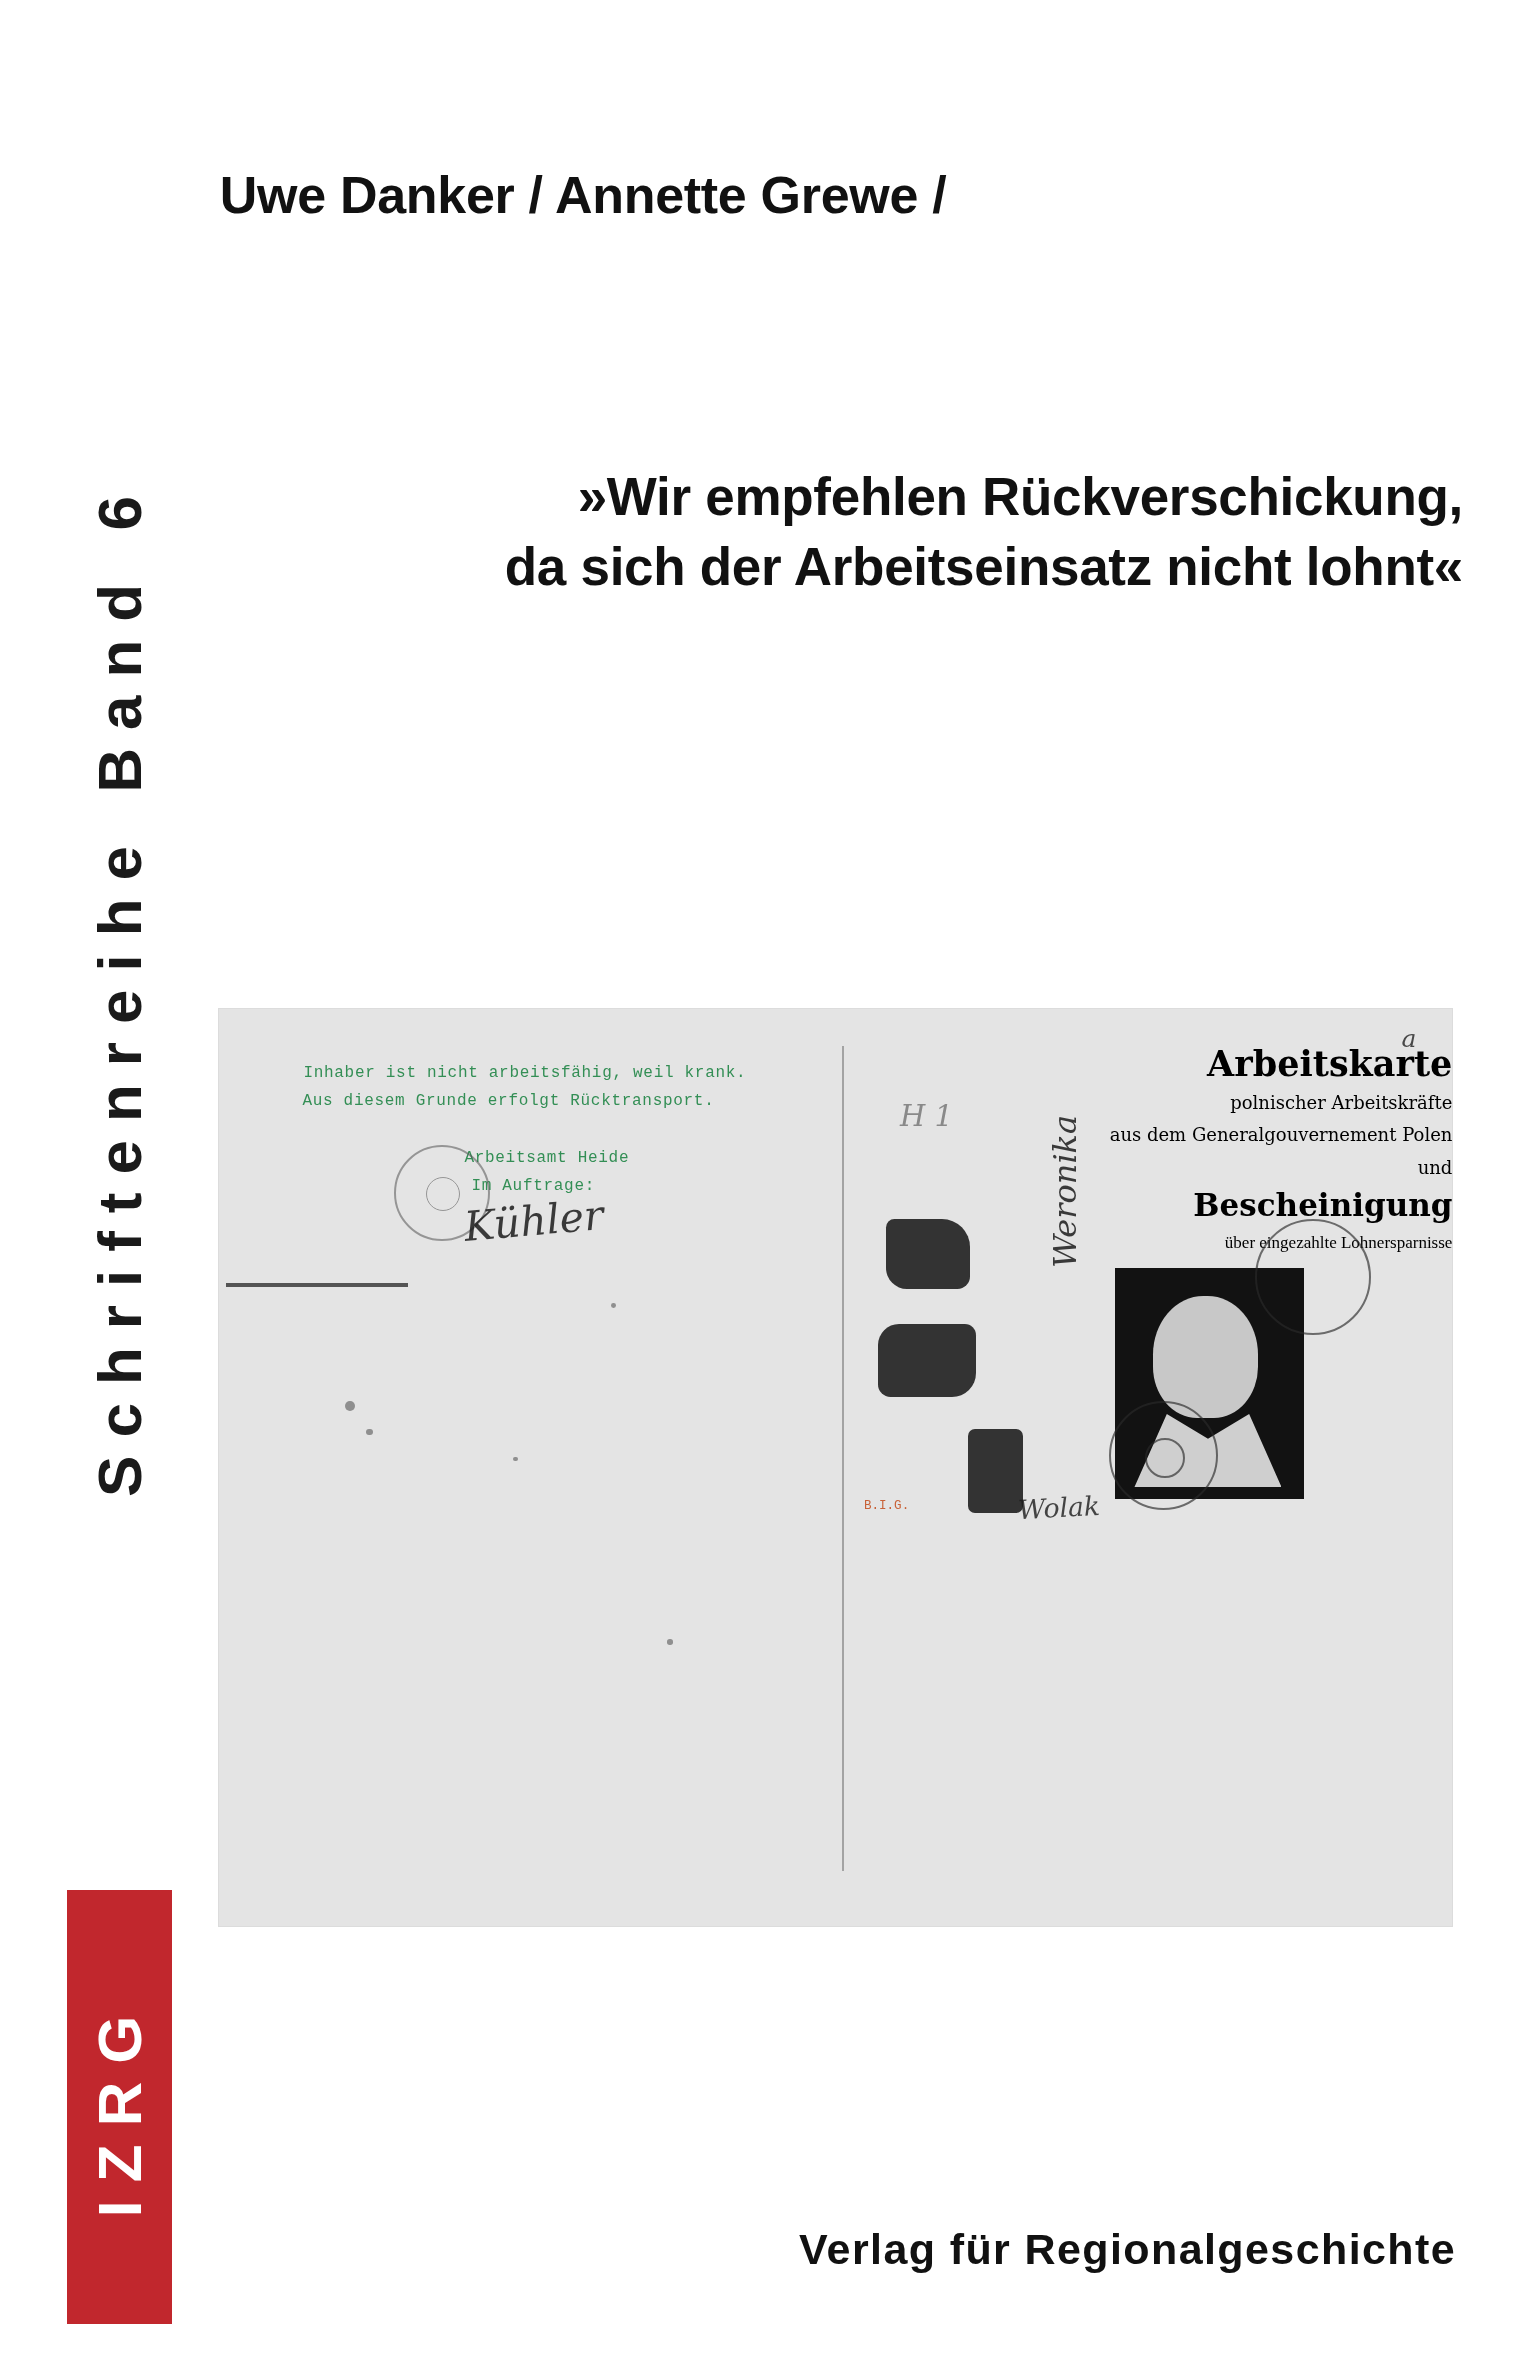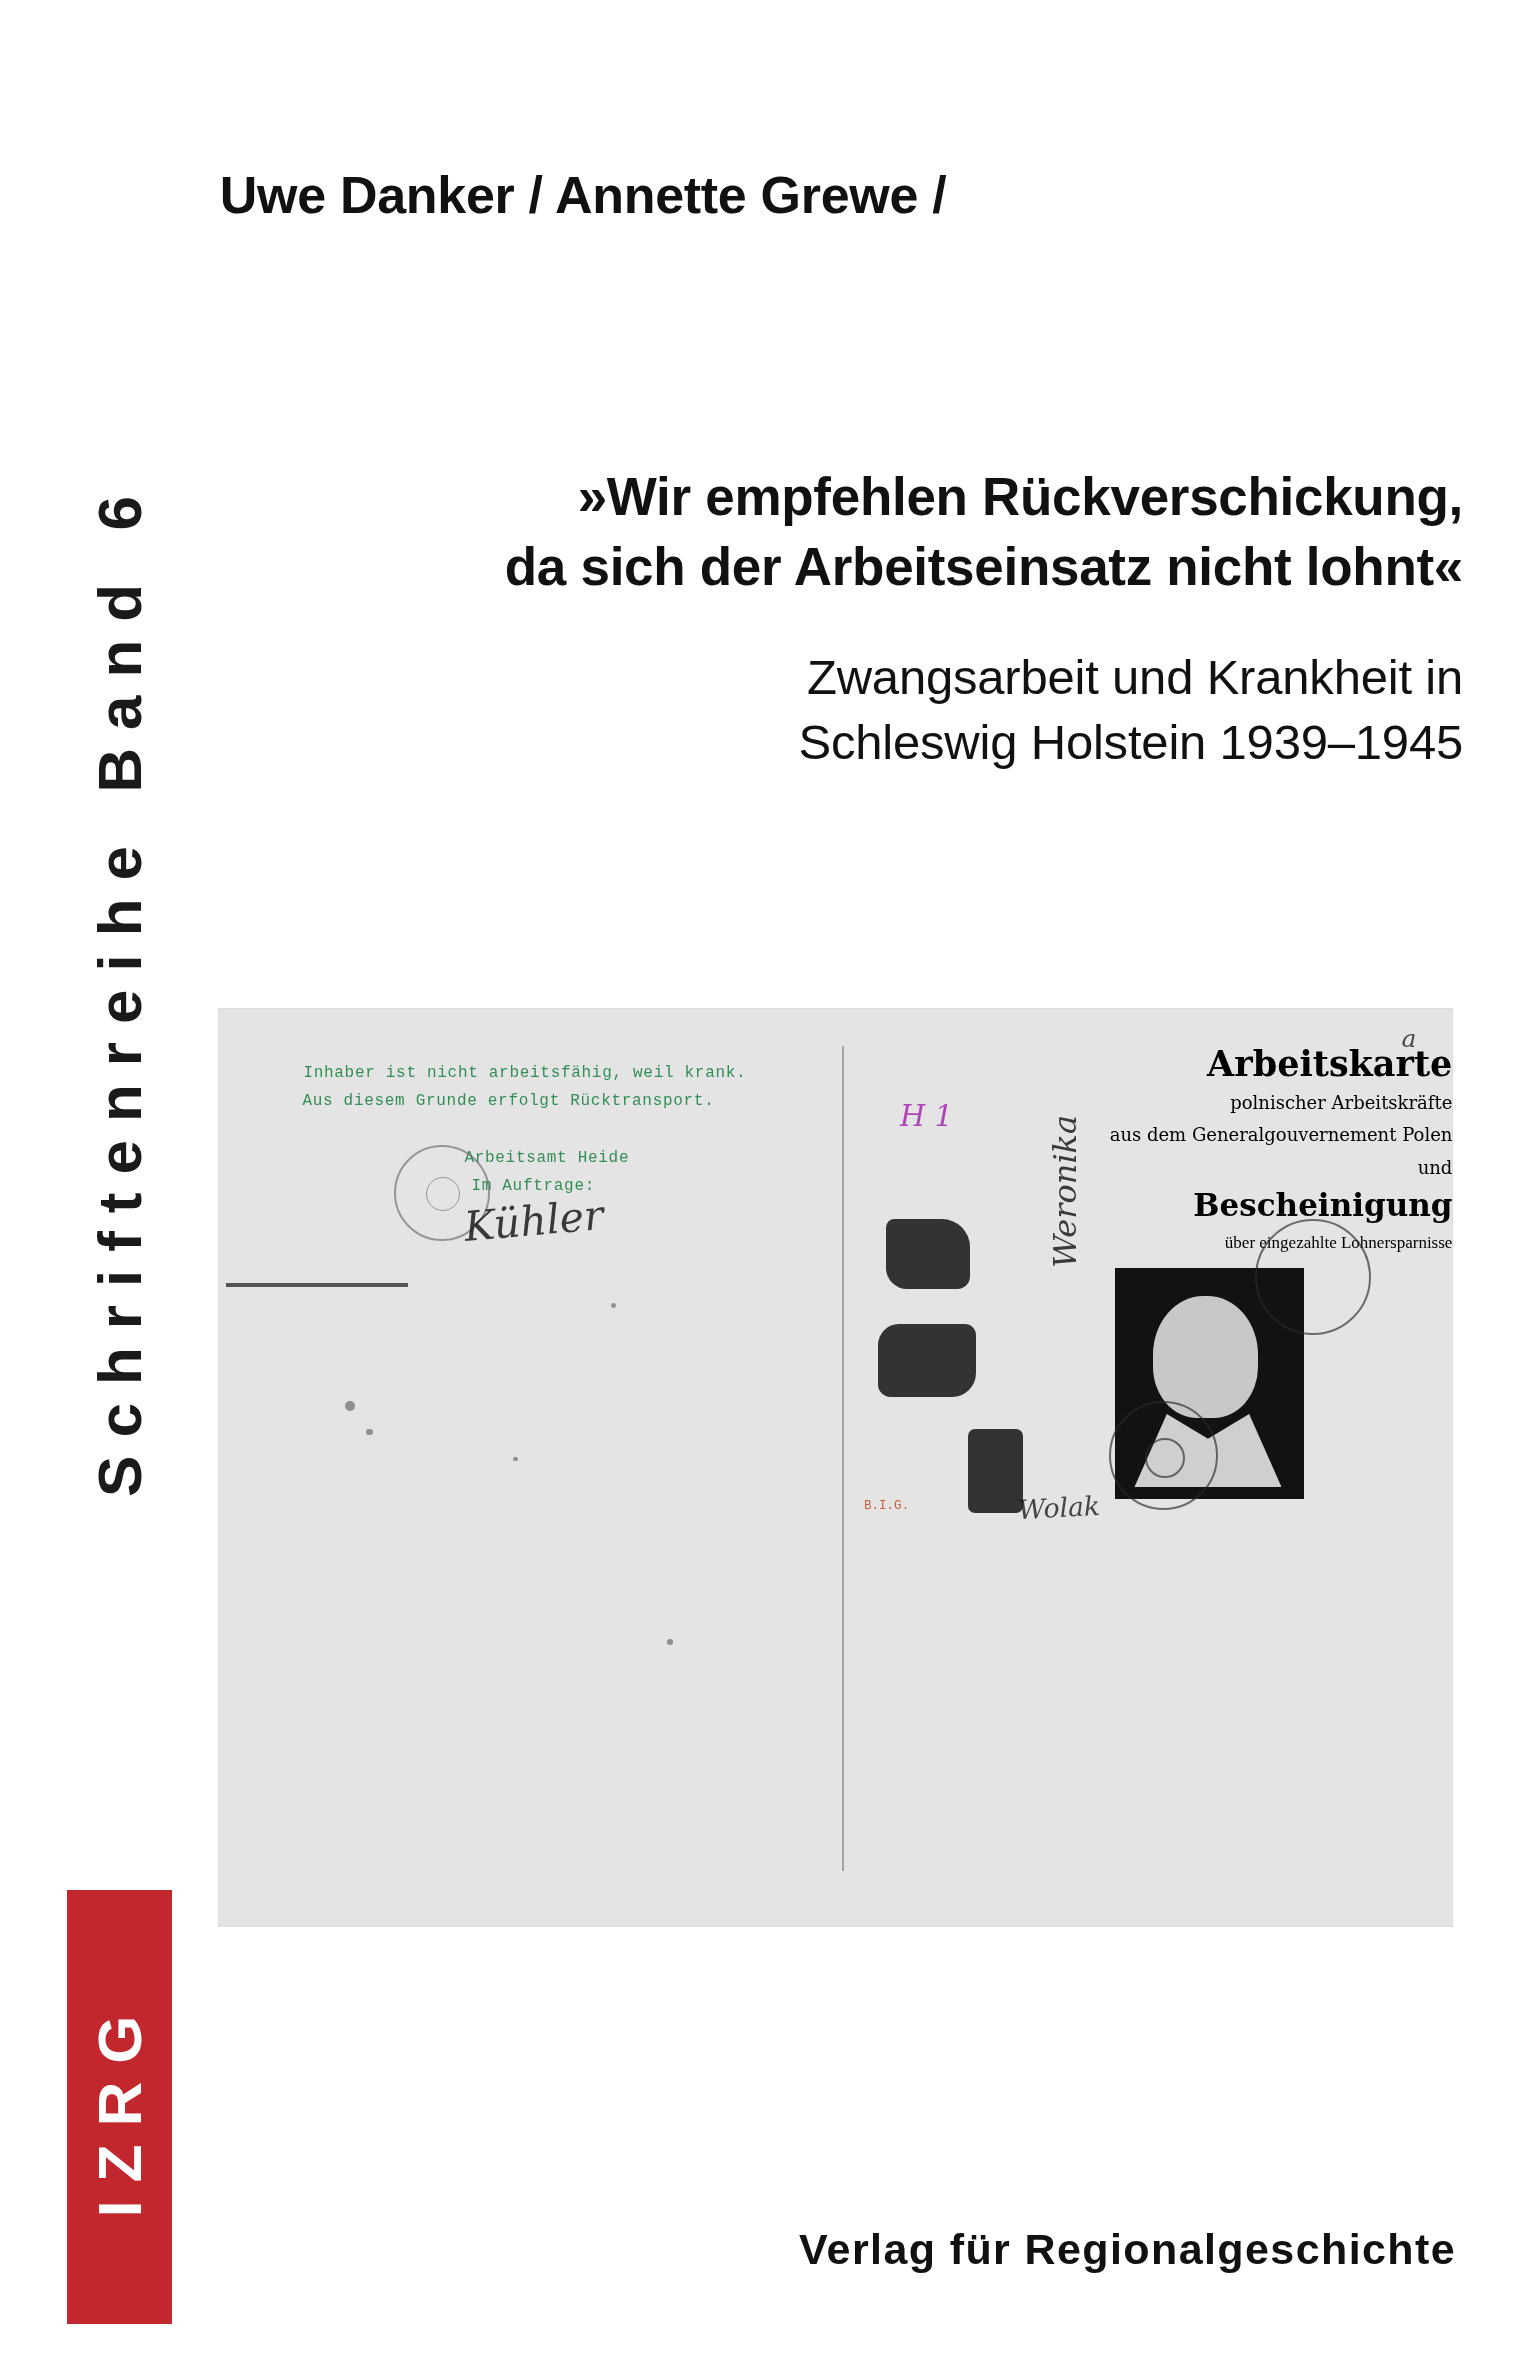"Zwangsarbeit und Krankheit in" div.subtitle { html: <div> <div>Zwangsarbeit und Krankheit in</div> <div>Schleswig Holstein 1939–1945</div> </div> -> none }
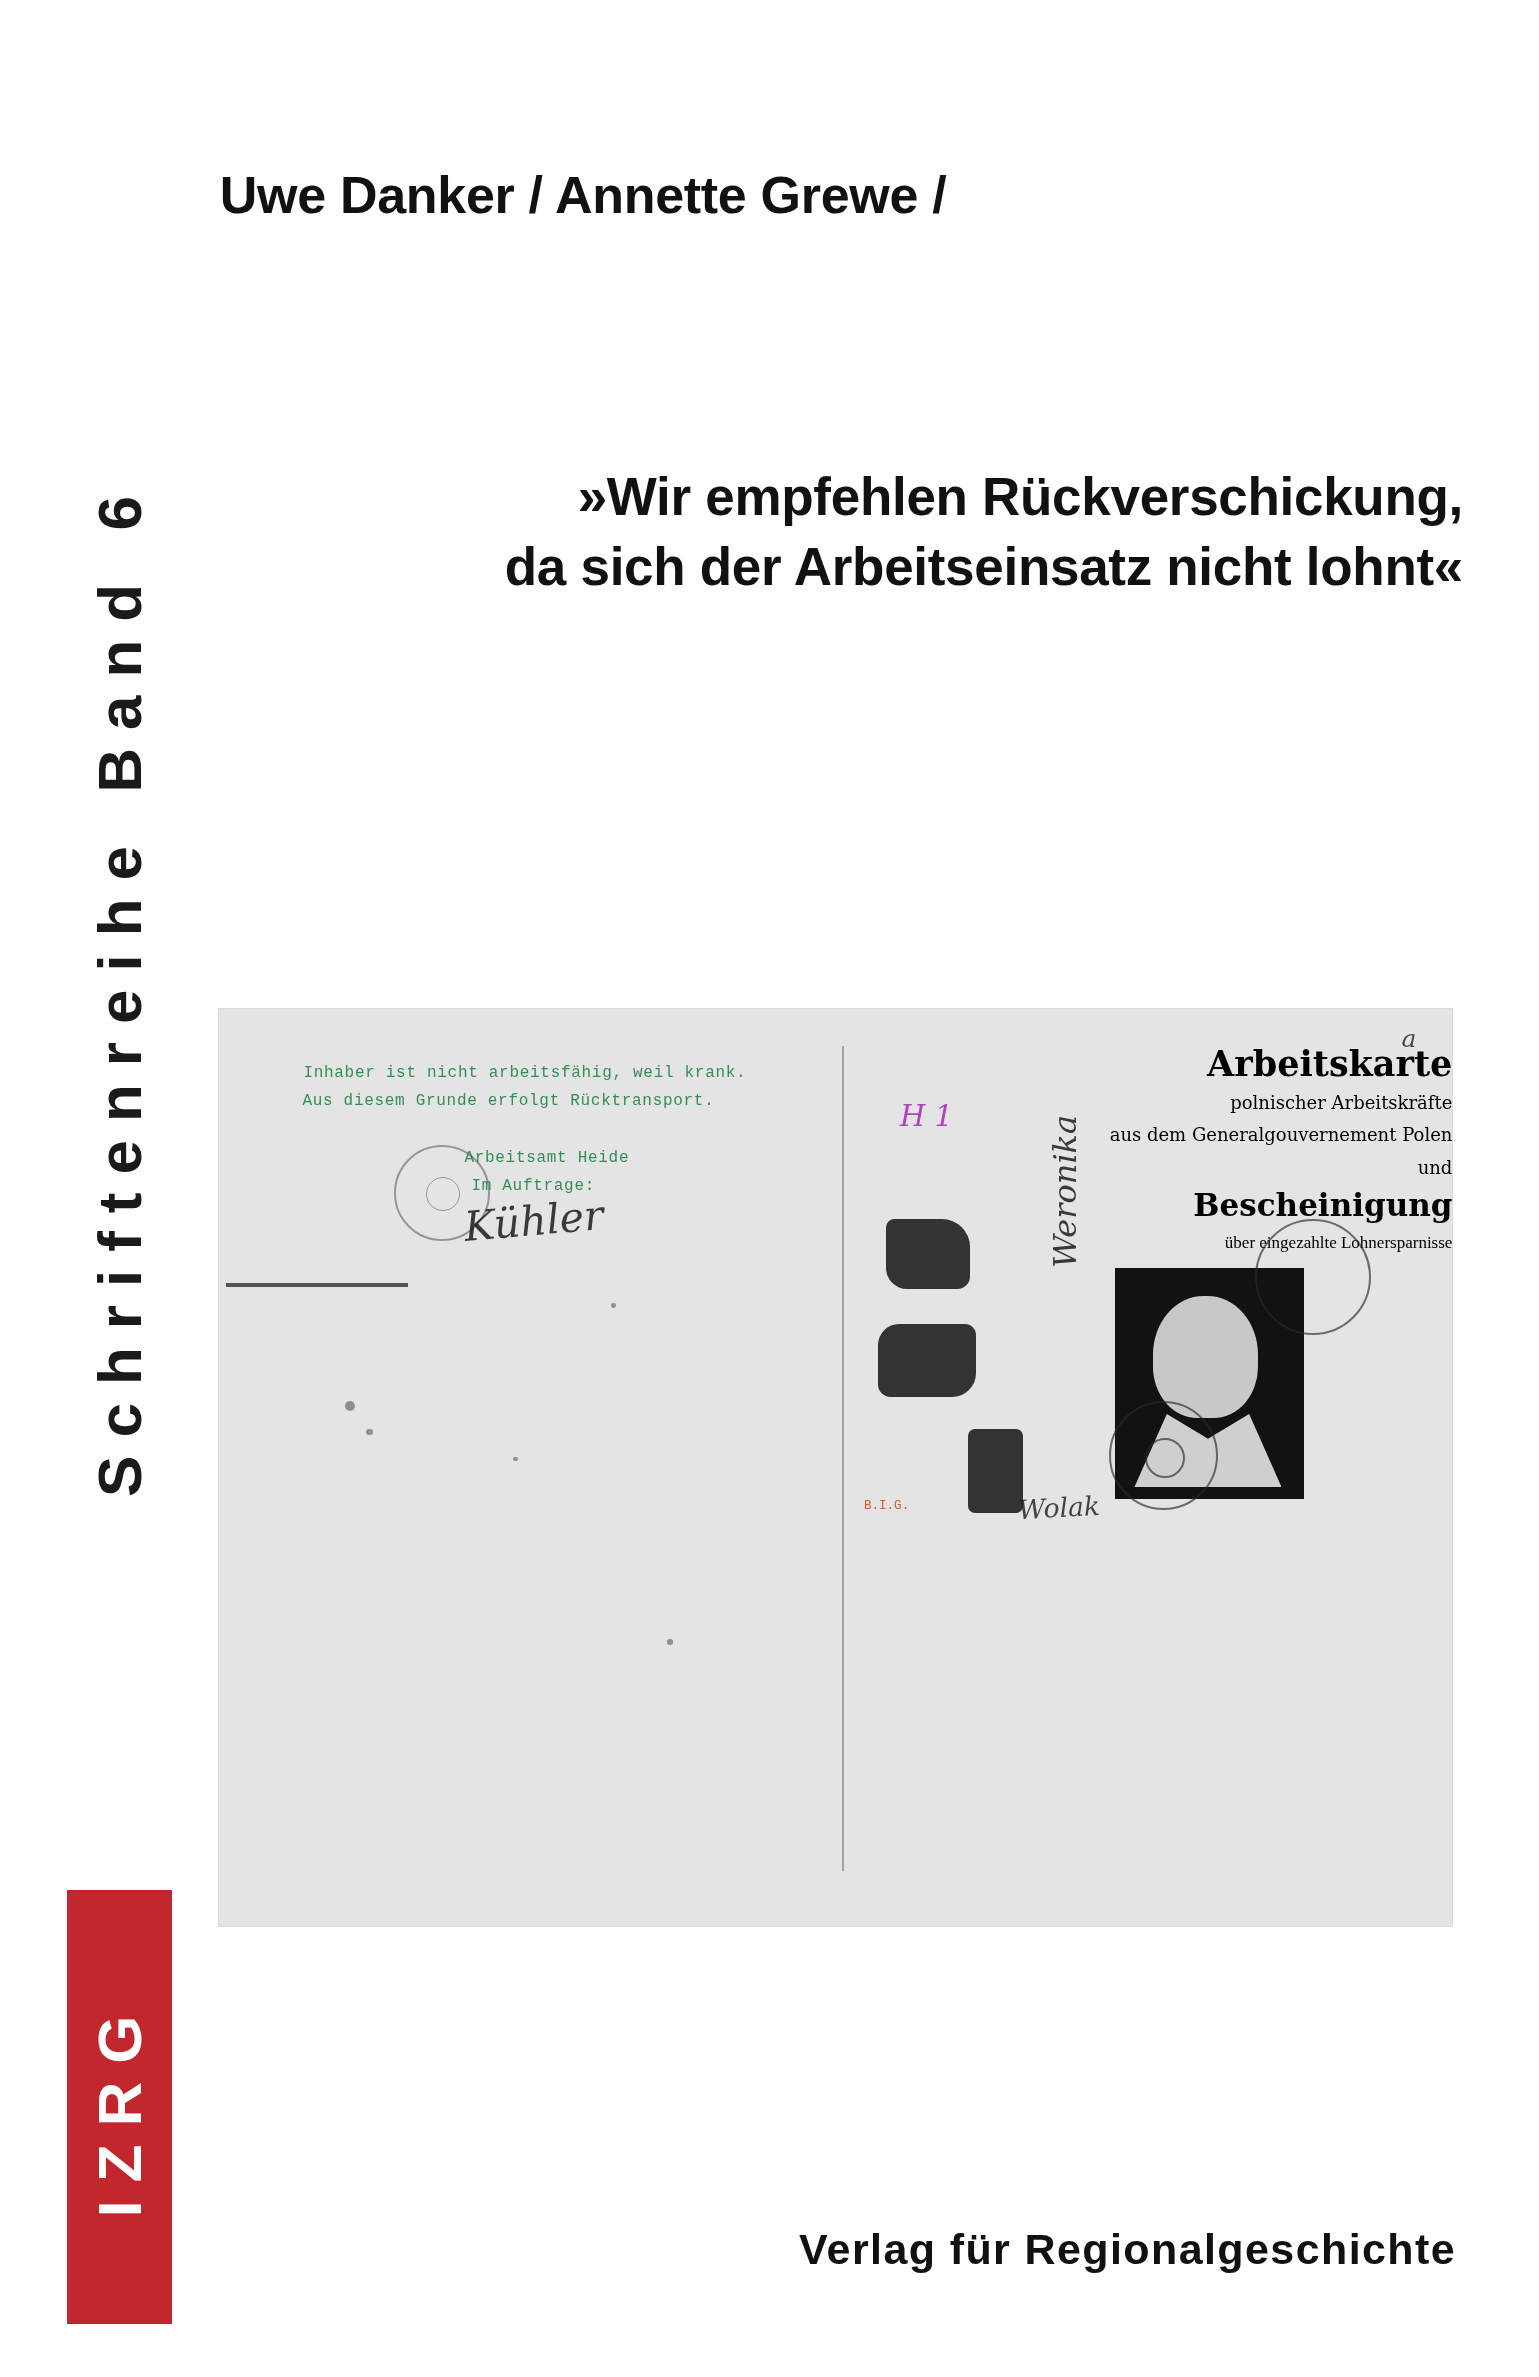"H 1" .handwritten-num { color: #a21caf -> #737373 }
